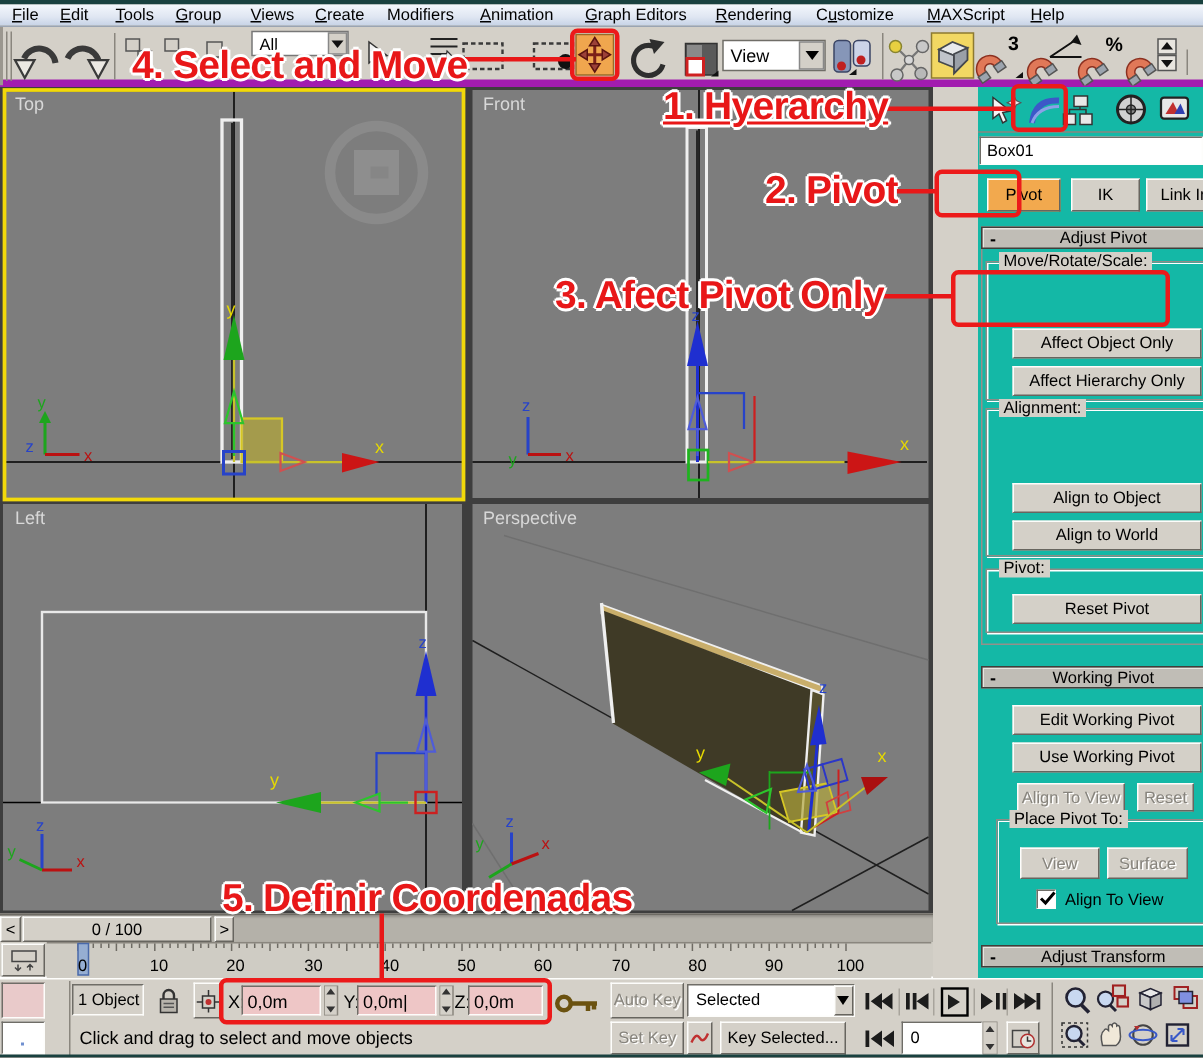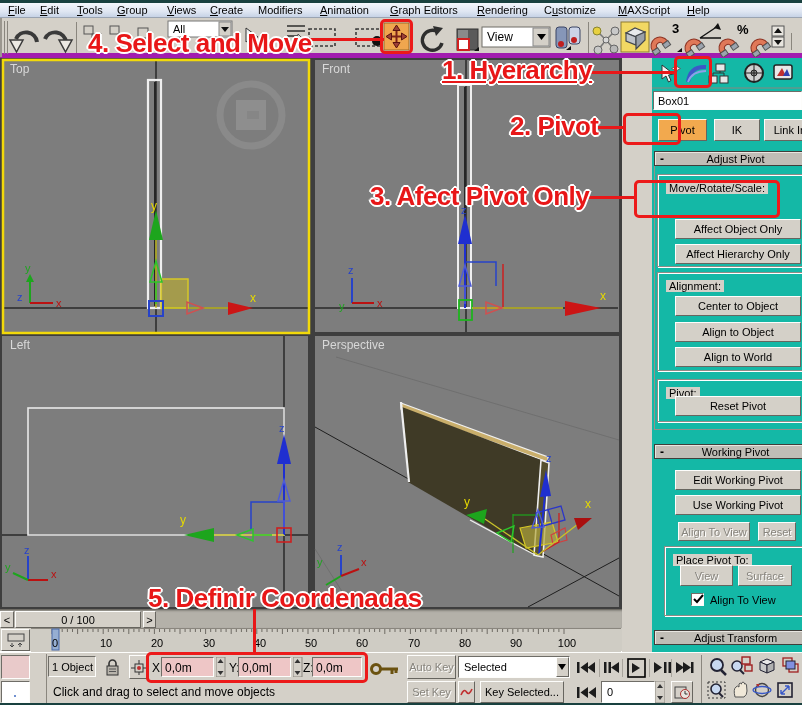"Move/Rotate/Scale:" .grplbl { margin-top: 14px -> none }
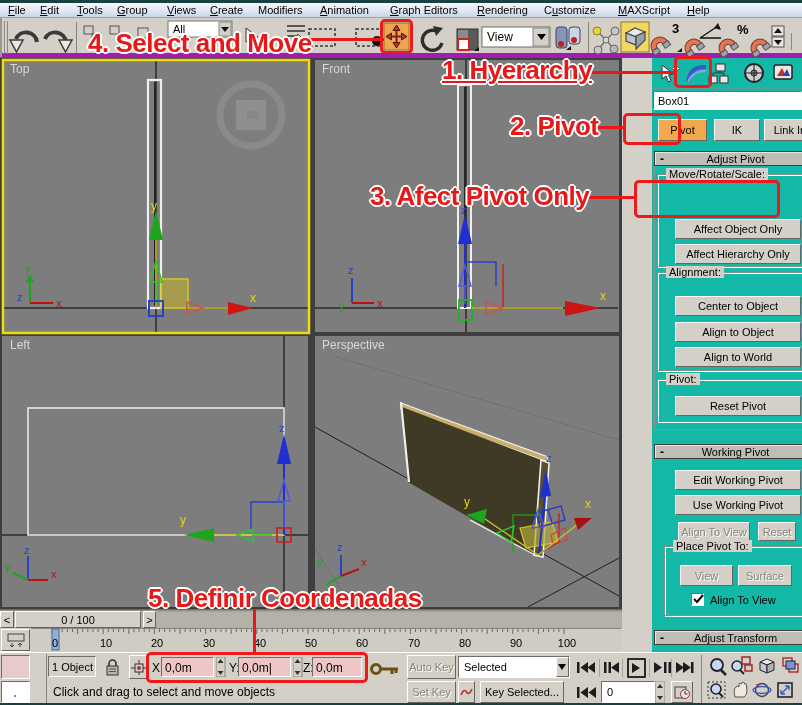"Center to Object" div.abs { html: <div>Center to Object</div> -> none }
